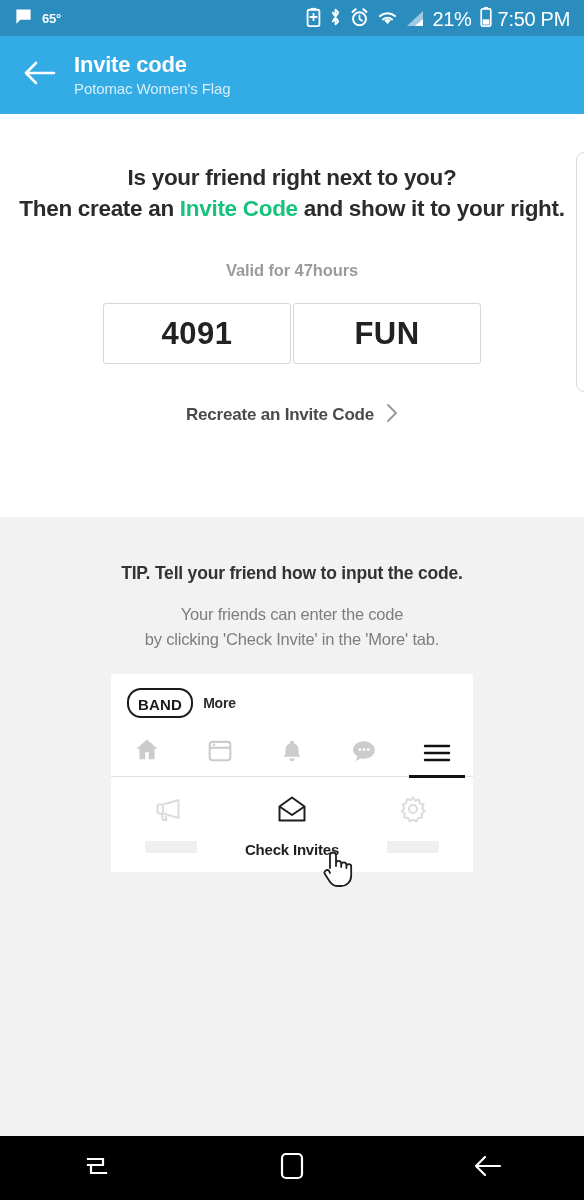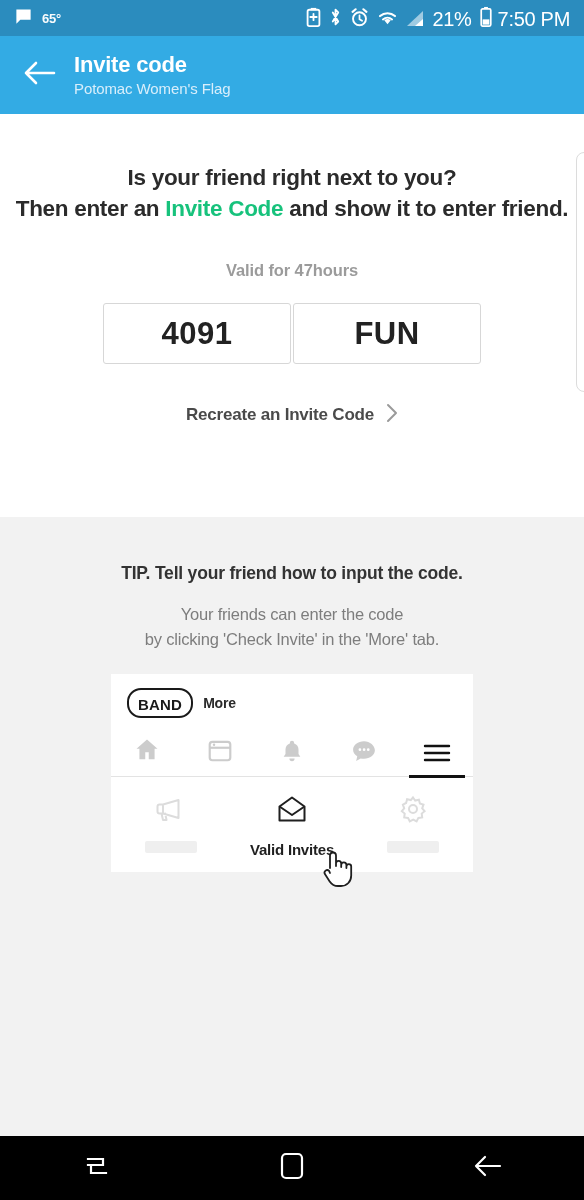"Then enter an" span { text: enter -> create }
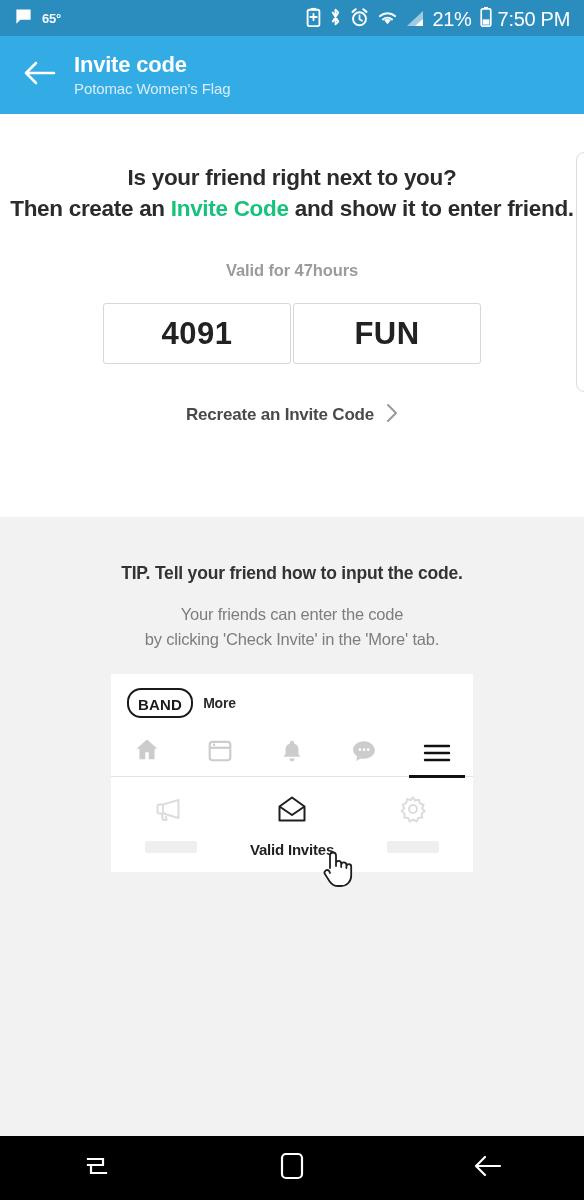"and show it to enter" span { text: enter friend -> your right }
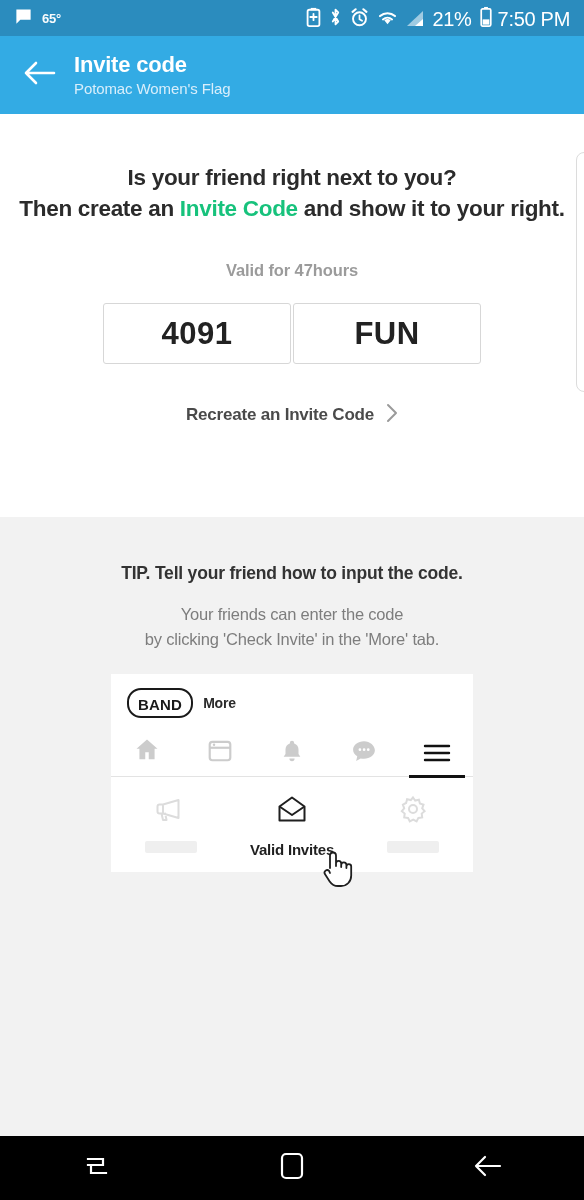"Valid Invites" span.menu-label { text: Valid -> Check }
